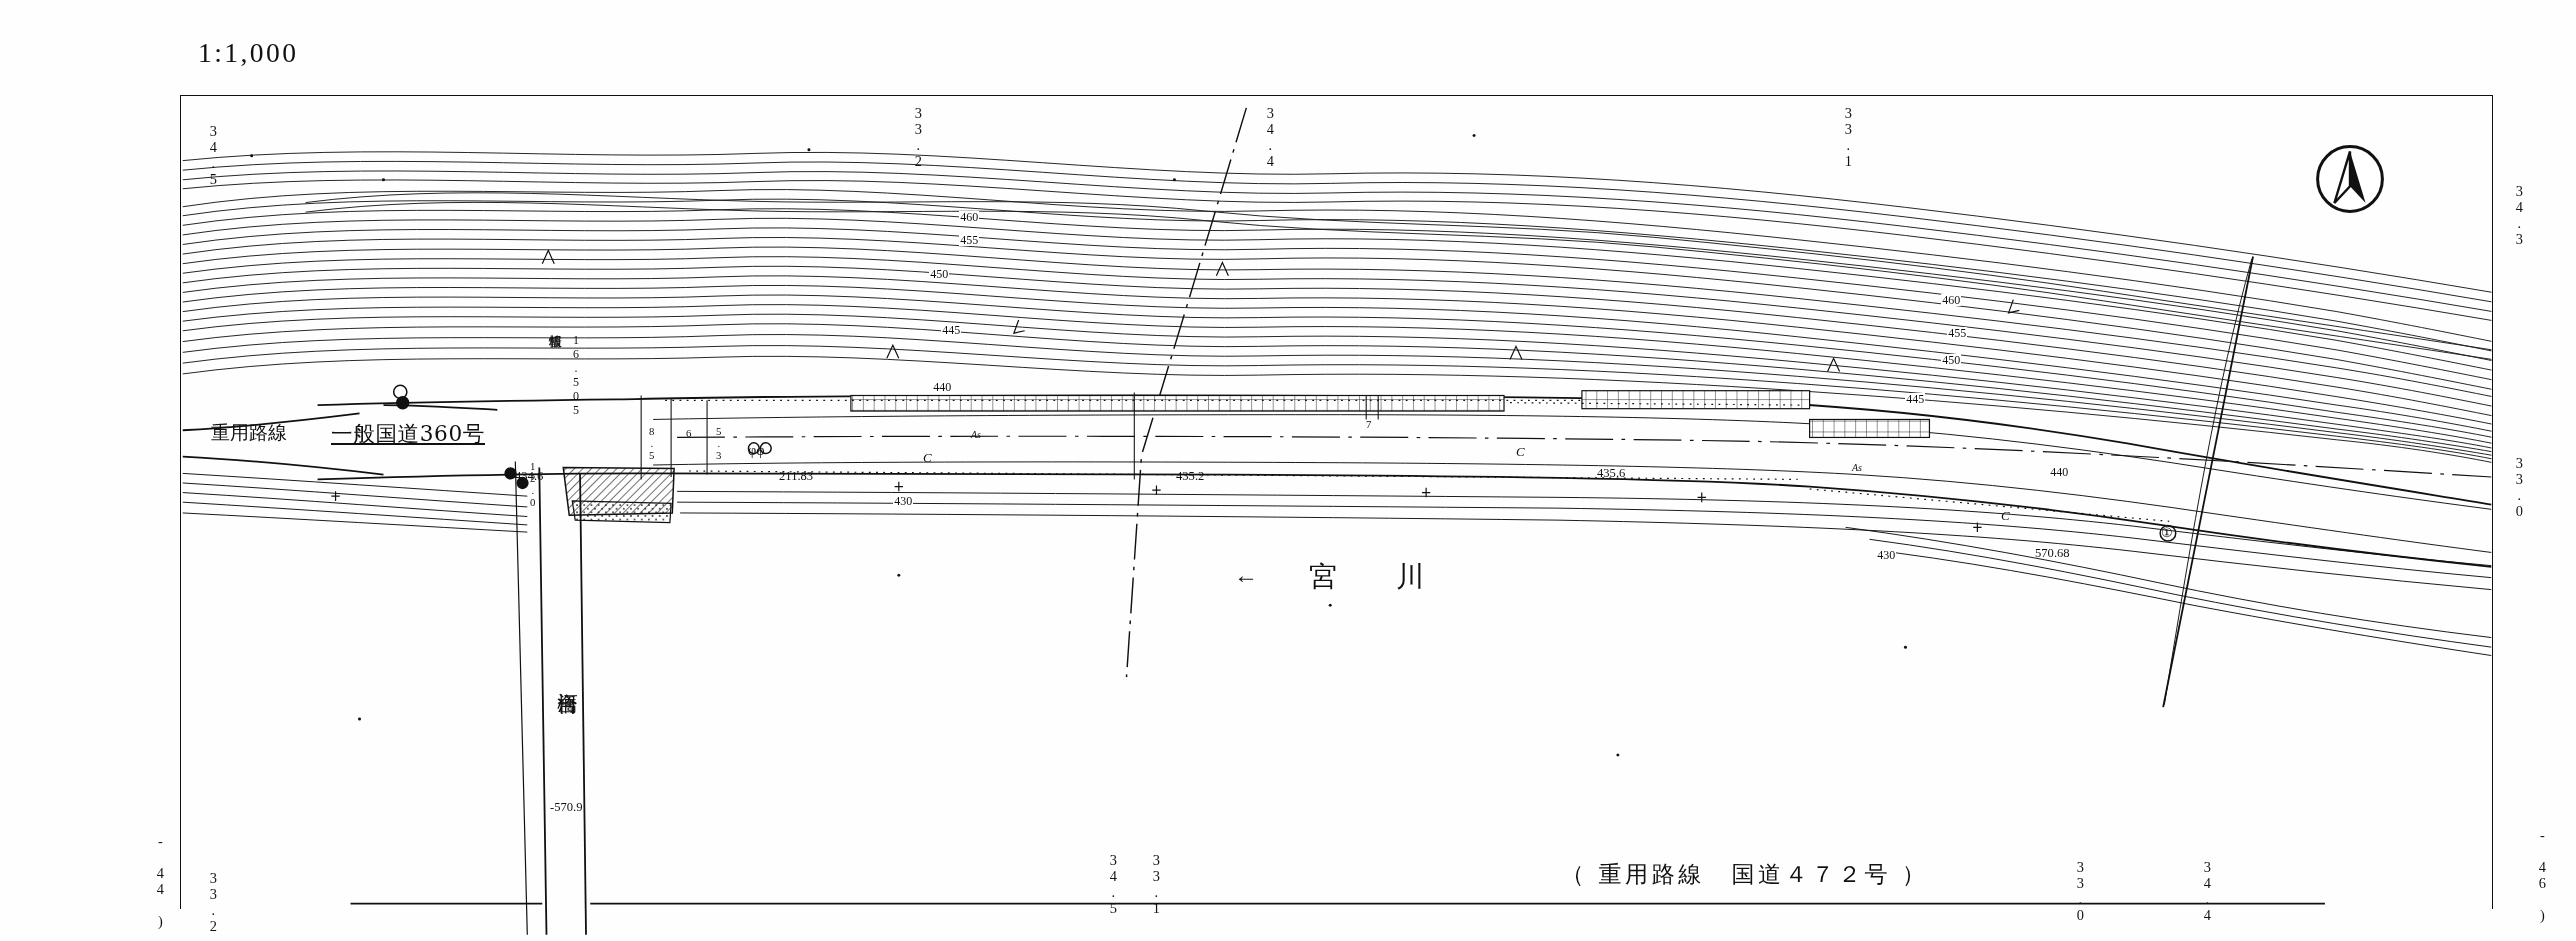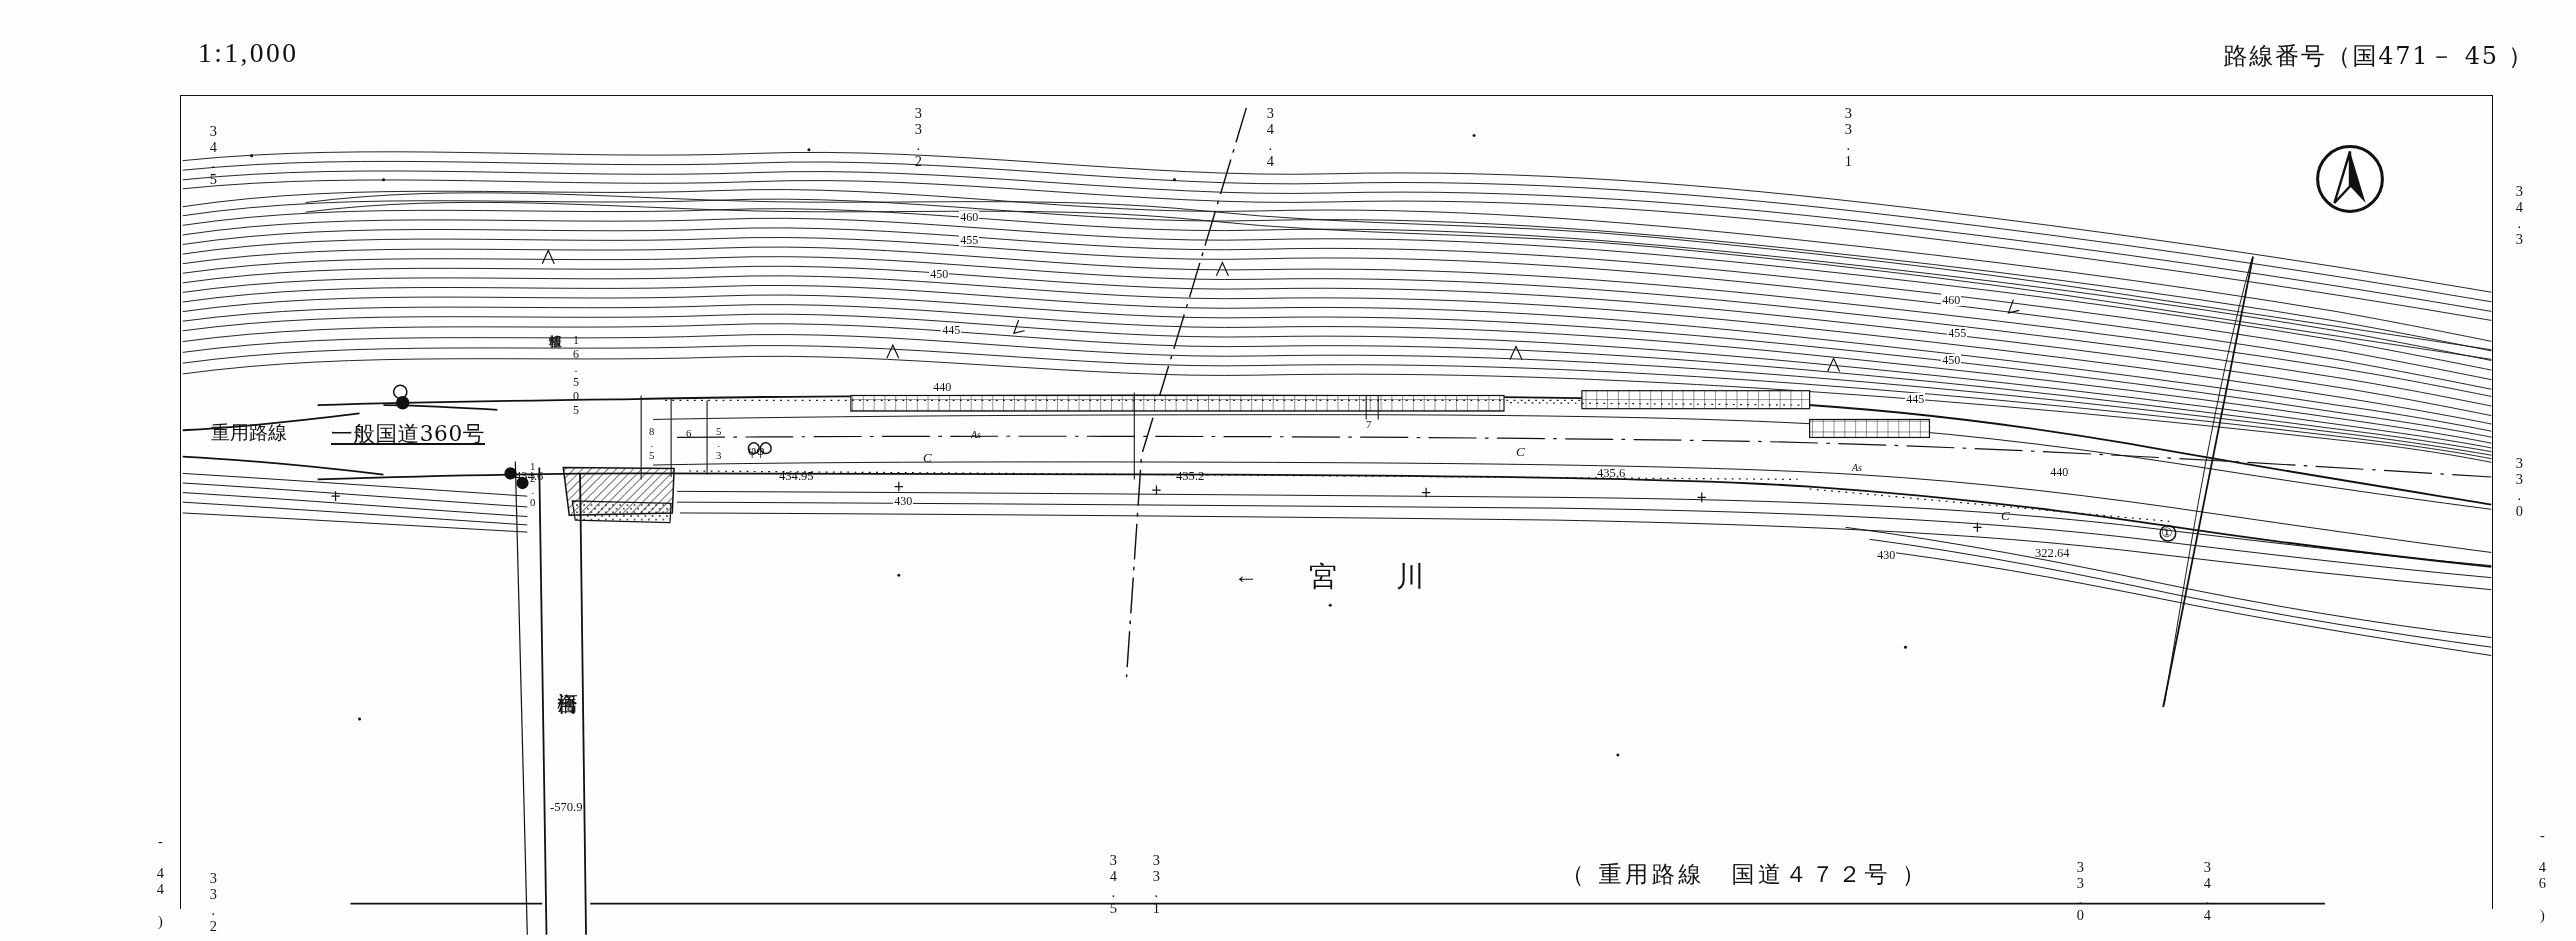"路線番号（国471－ 45 ）" div.route-number { html: <div>路線番号（国471－ 45 ）</div> -> none }
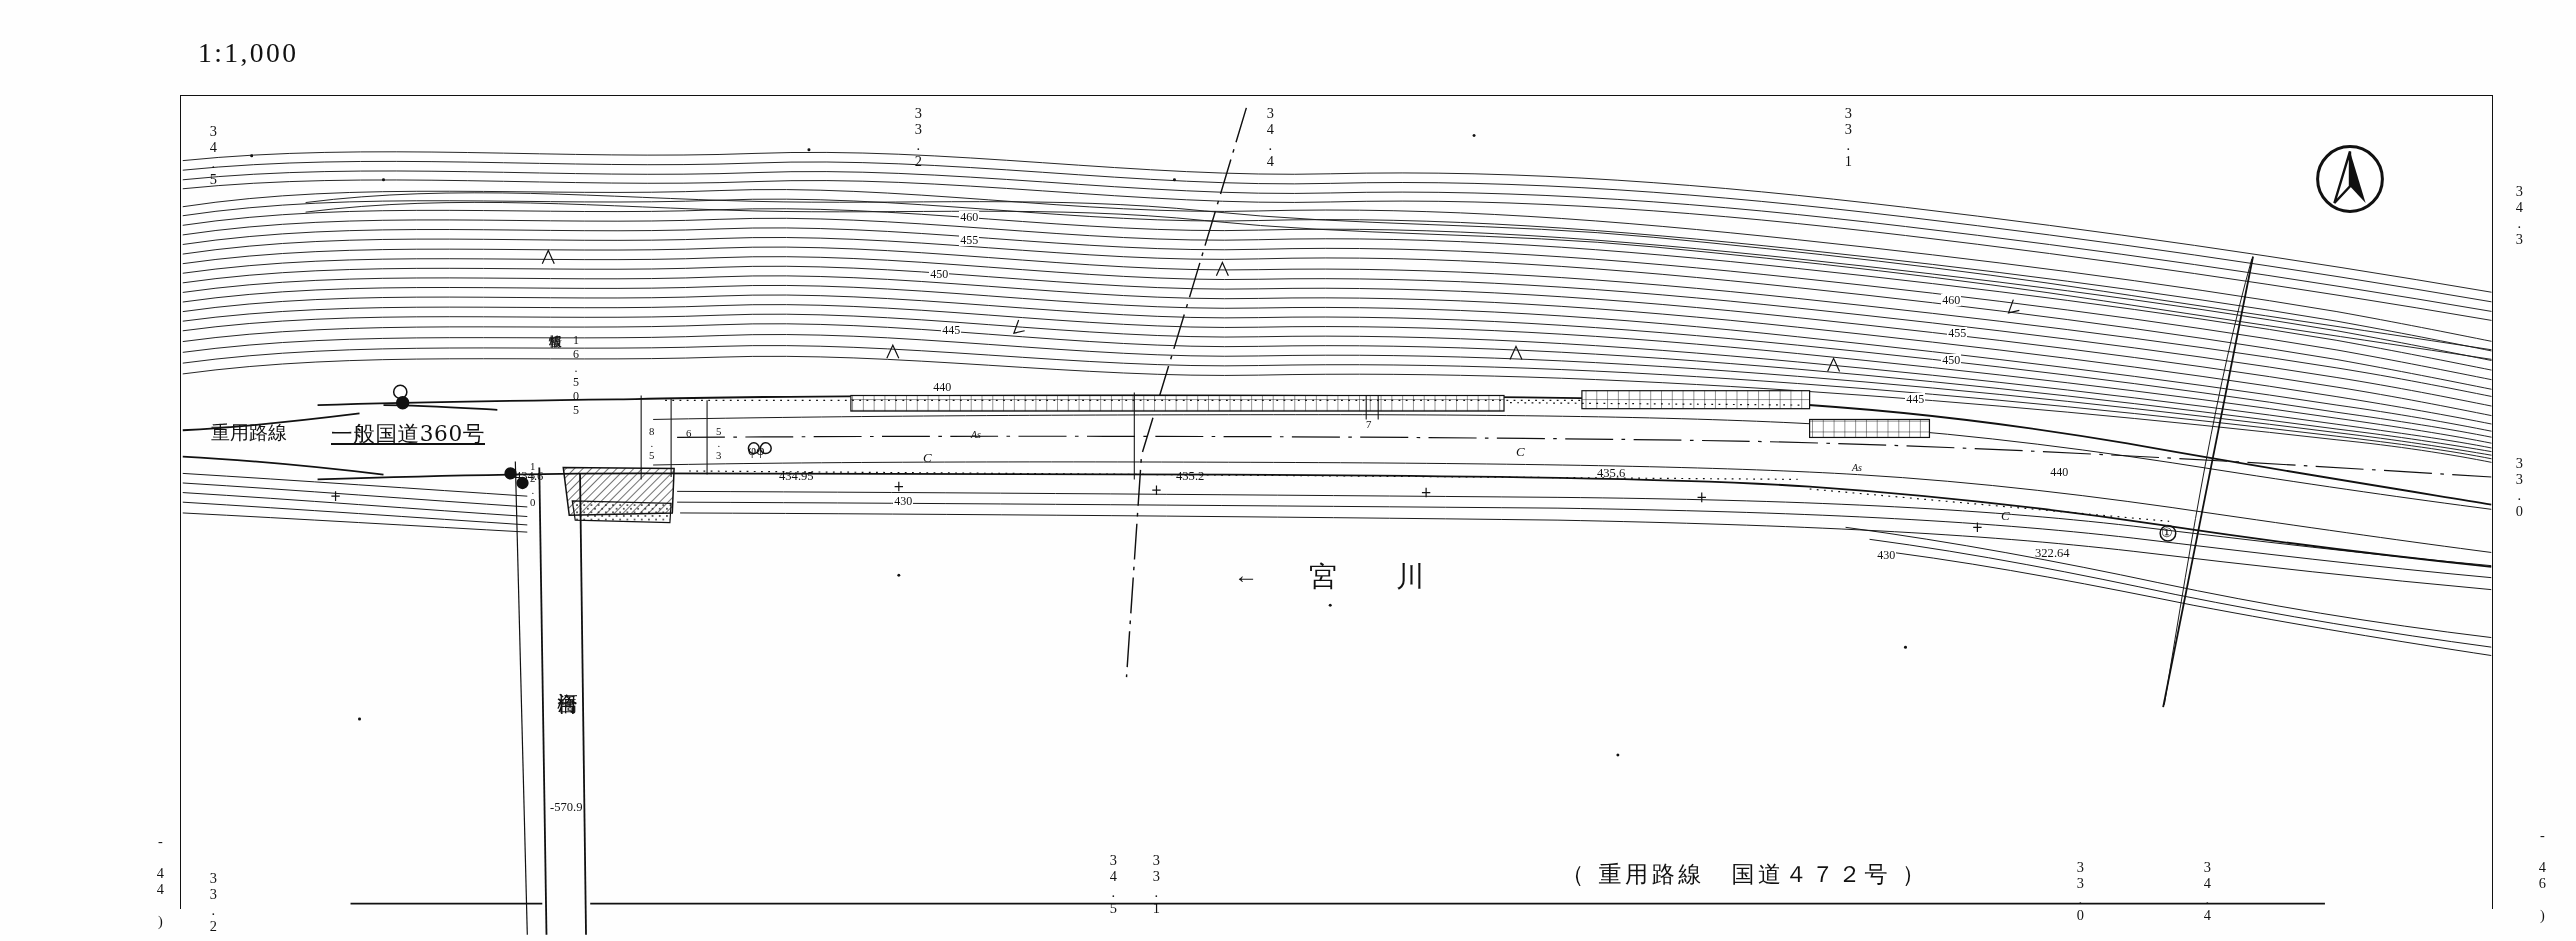"434.95" div.mtext { text: 434.95 -> 211.83 }
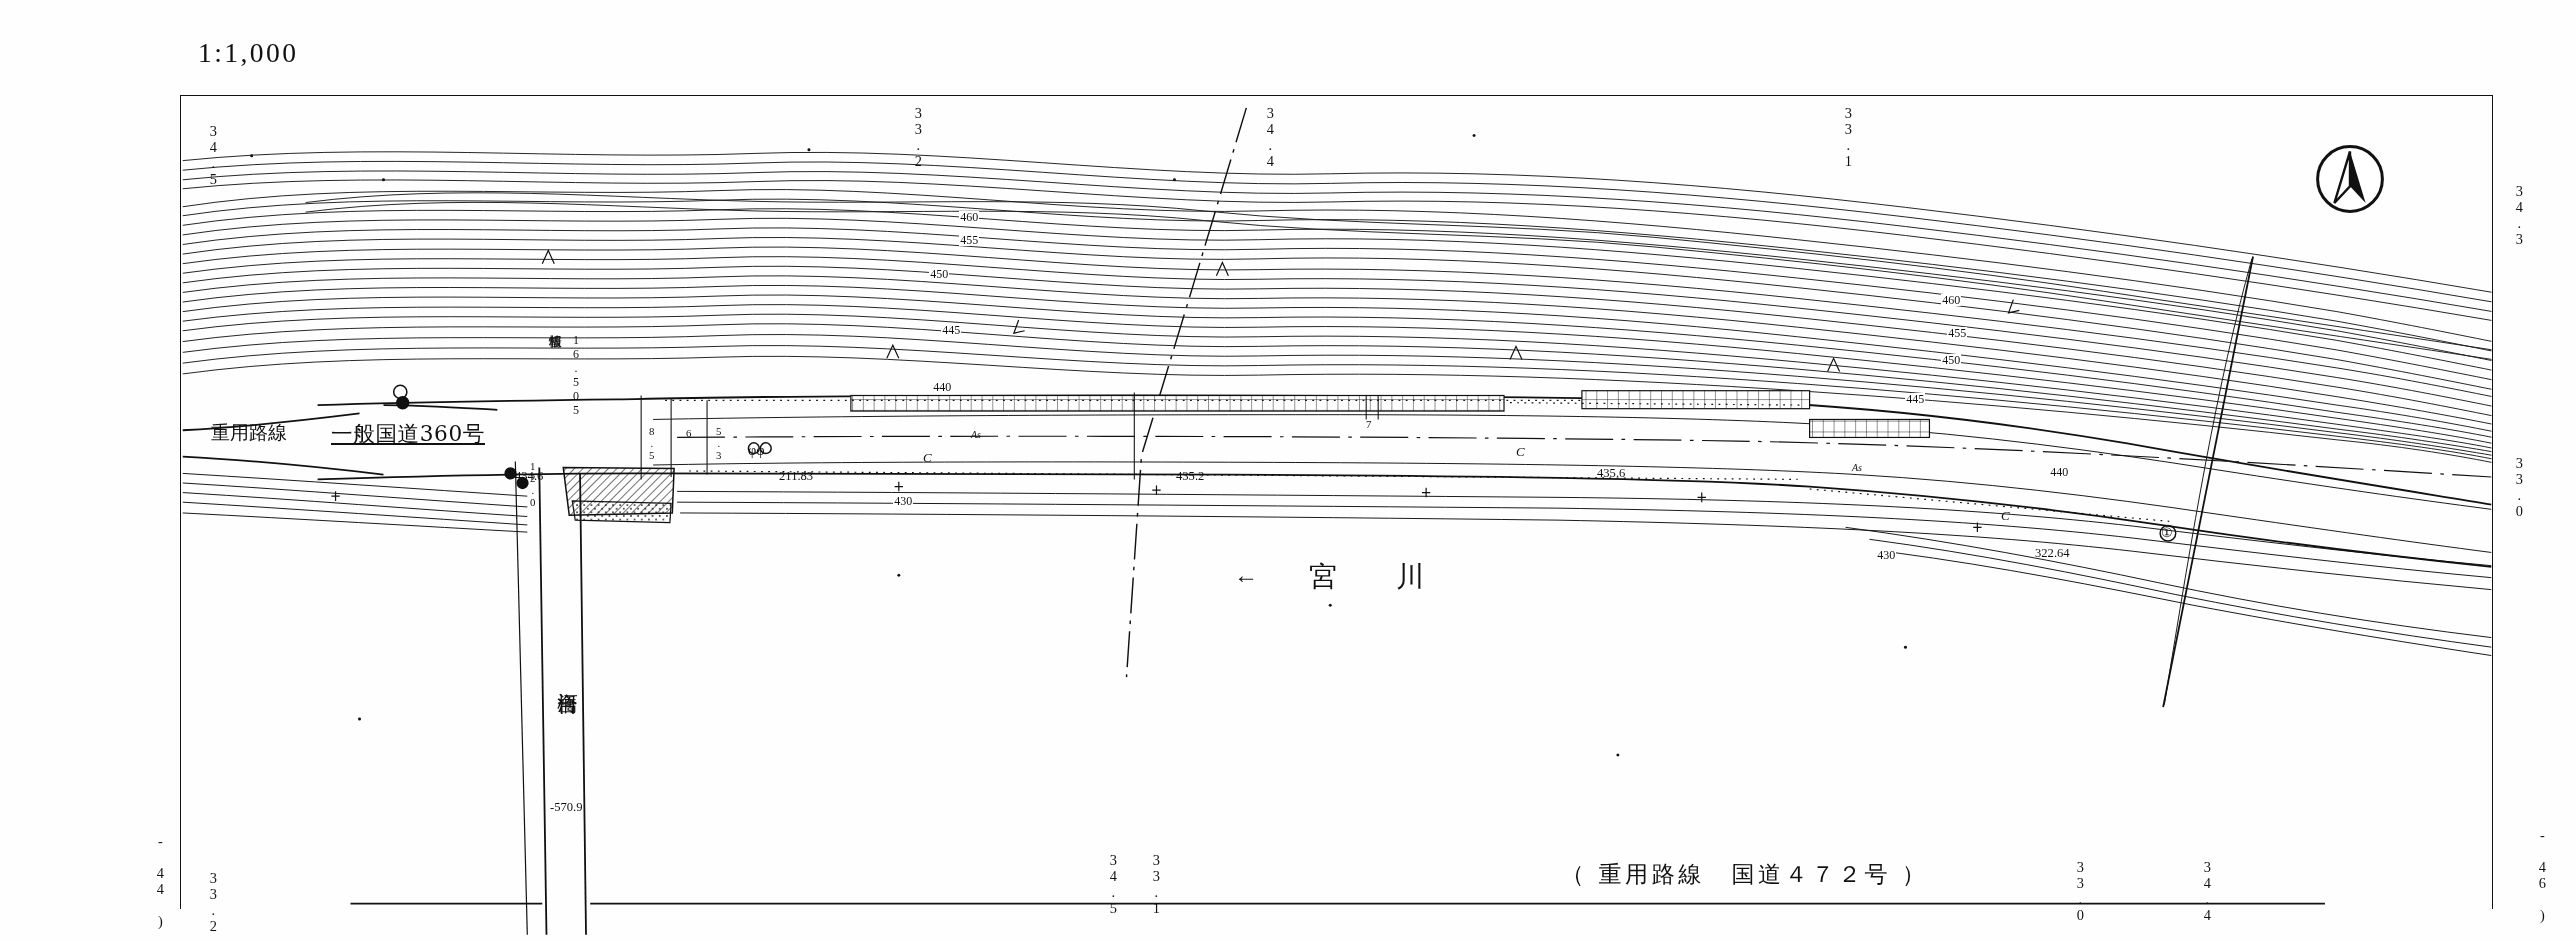"322.64" div.mtext { text: 322.64 -> 570.68 }
